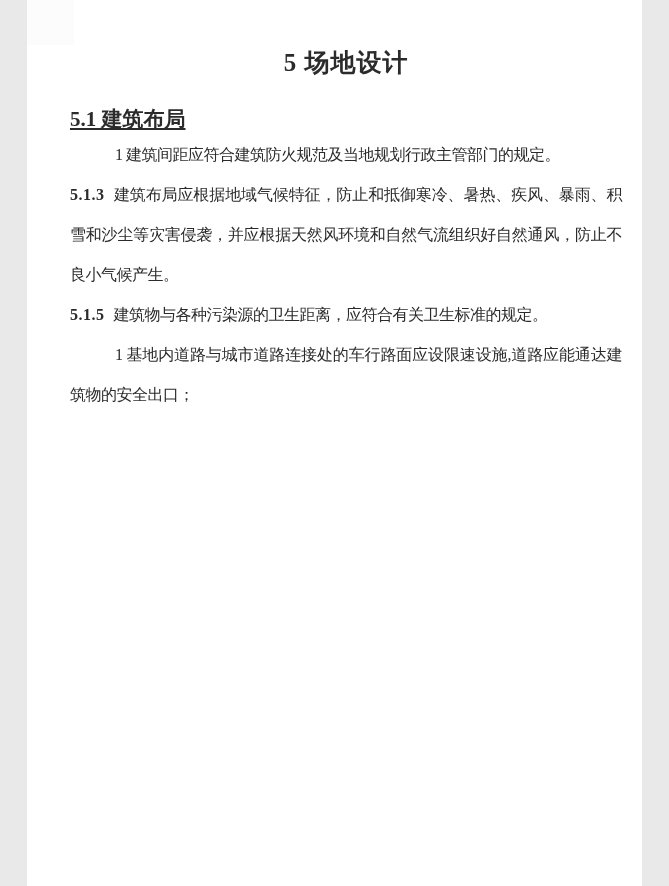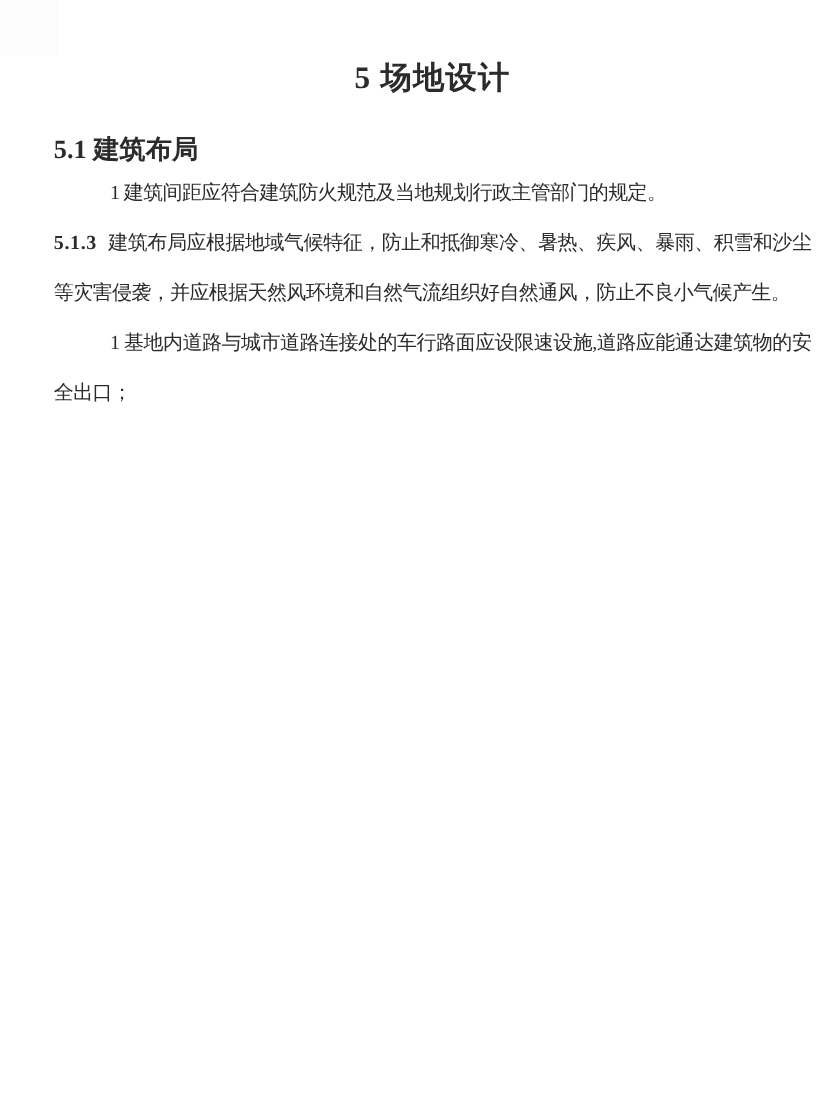"5 场地设计" .page { width: 669px -> 615px }
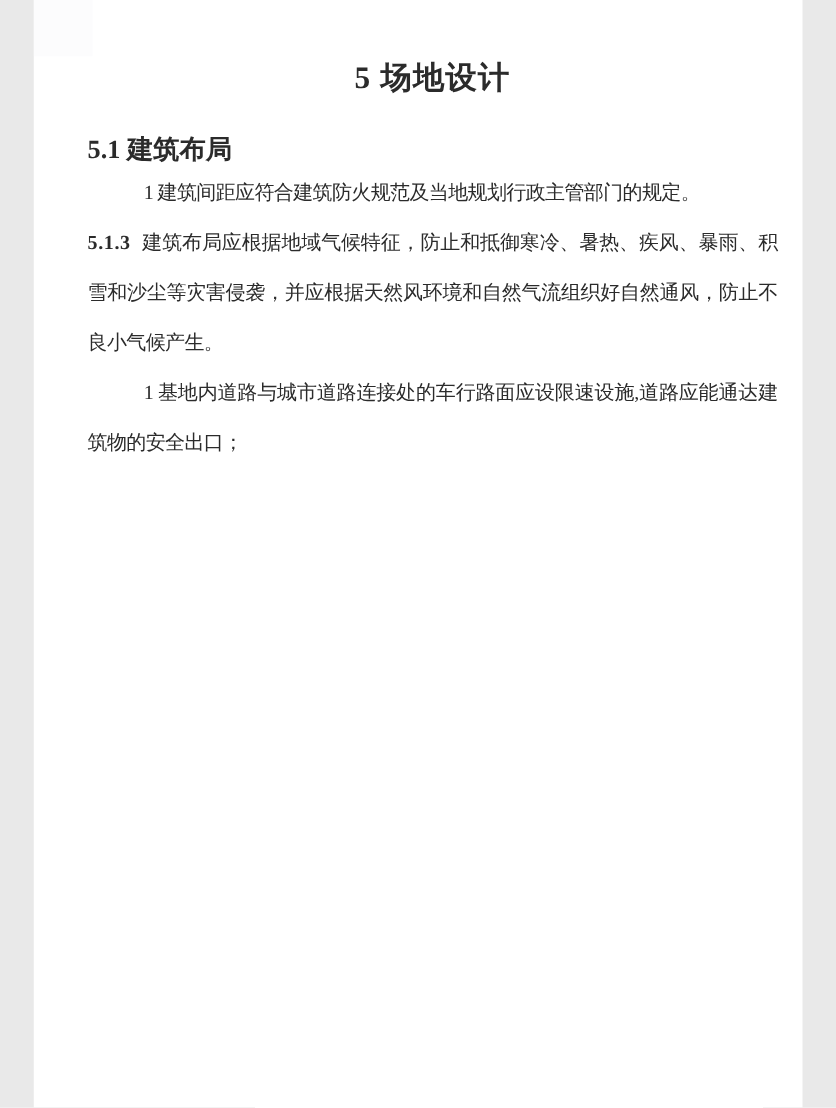"5.1 建筑布局" .heading { text-decoration: none -> underline }
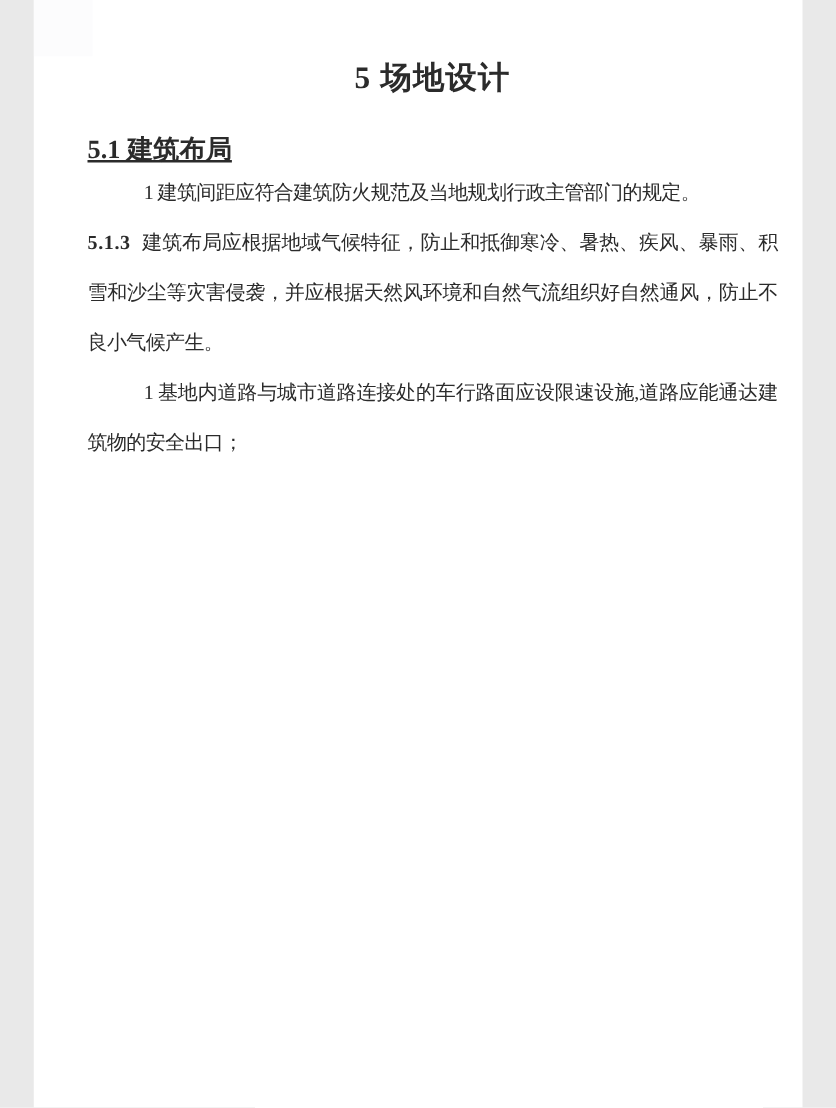"5.1.5 建筑物与各种污染源的卫生距离，应符合有关卫生标准的规定。" p.clause { html: none -> <p><span>5.1.5</span><span>建筑物与各种污染源的卫生距离，应符合有关卫生标准的规定。</span></p> }
